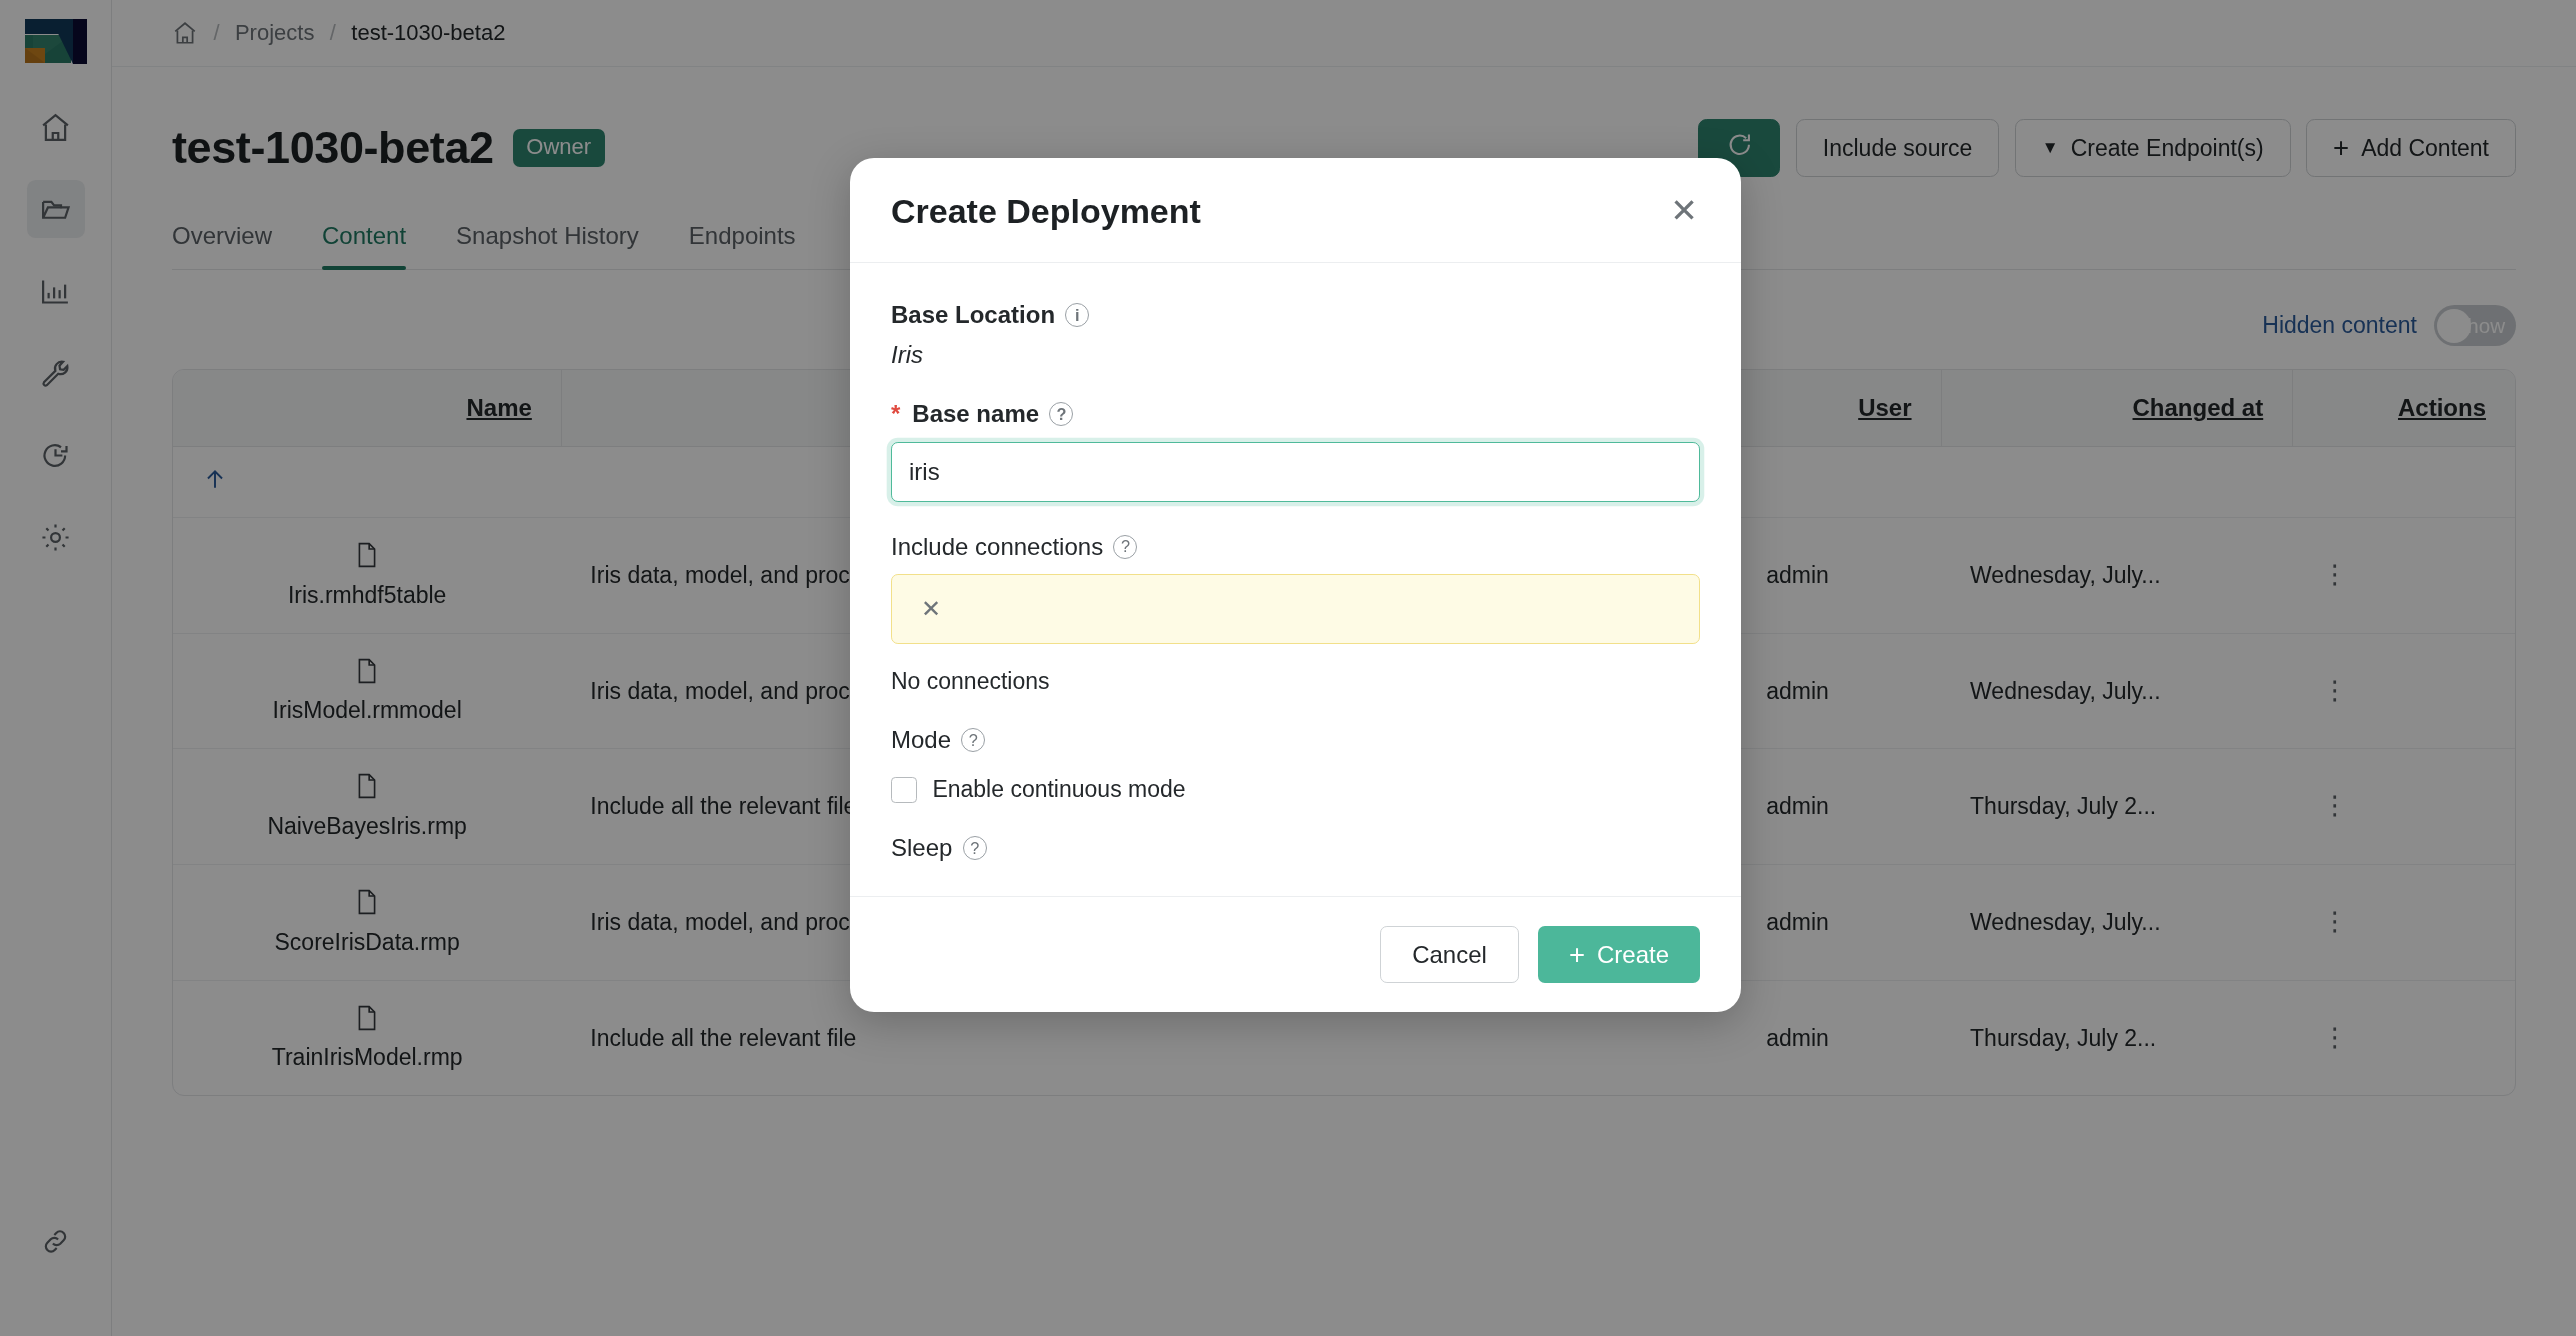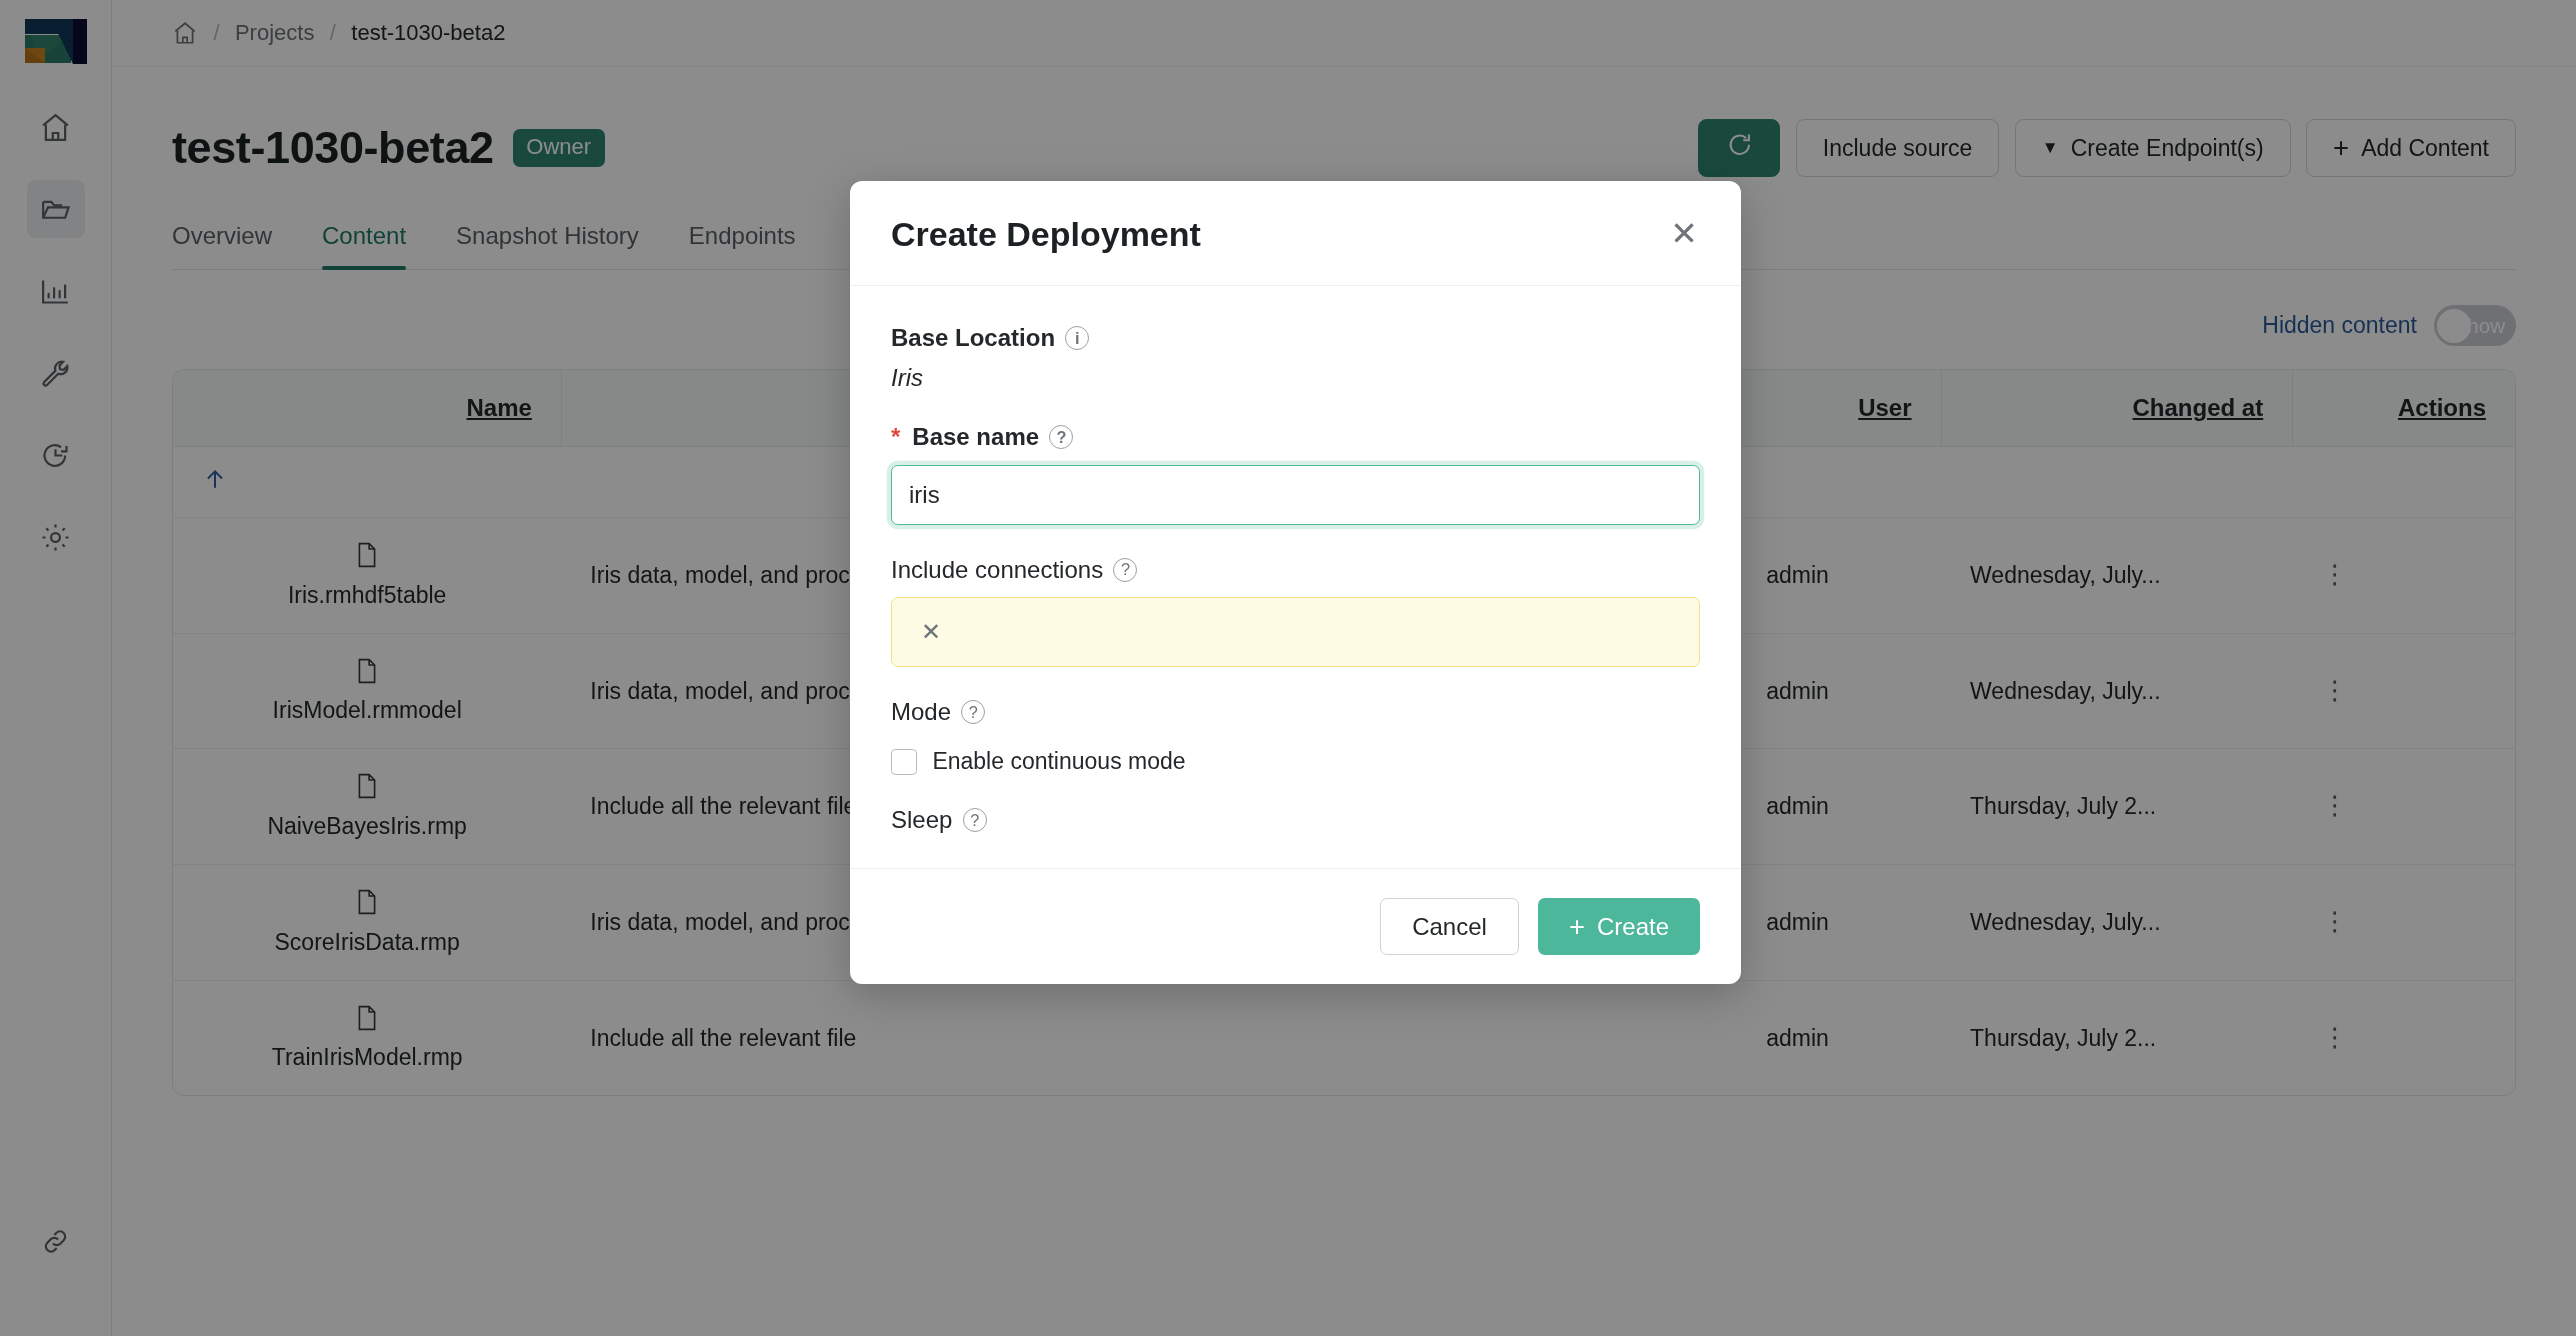"Create Deployment" .modal { border-radius: 12px -> 24px; top: 181px -> 158px }
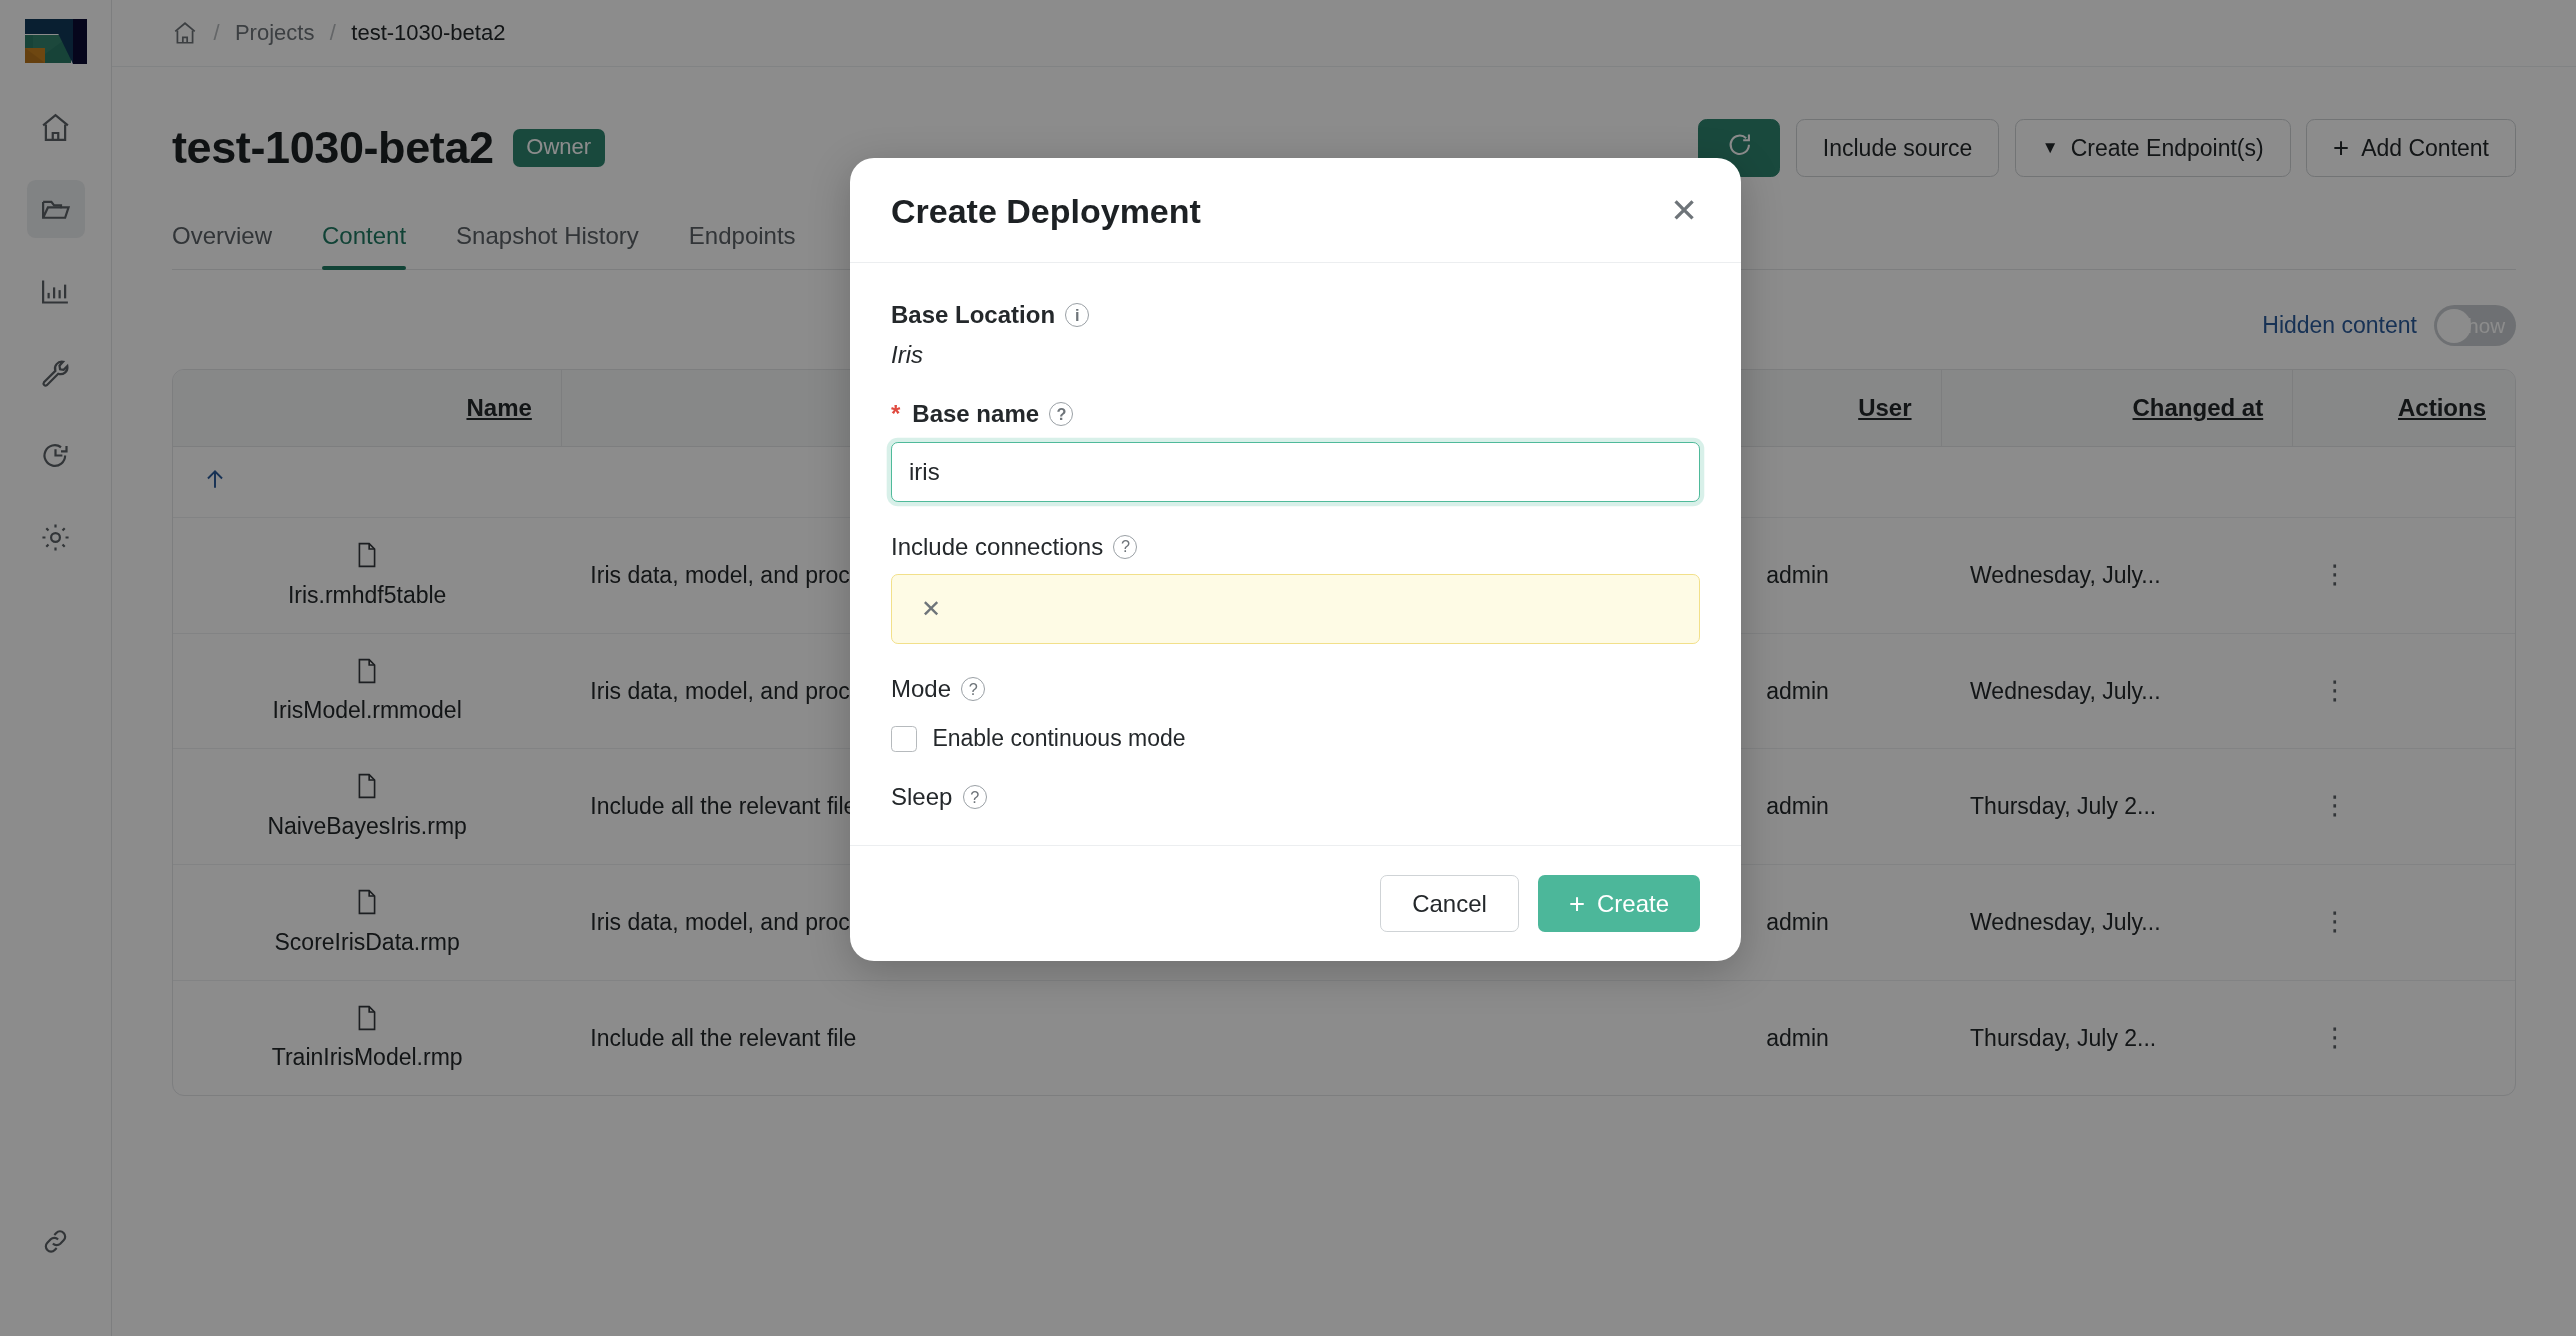"No connections" div.no-connections { html: none -> <div>No connections</div> }
